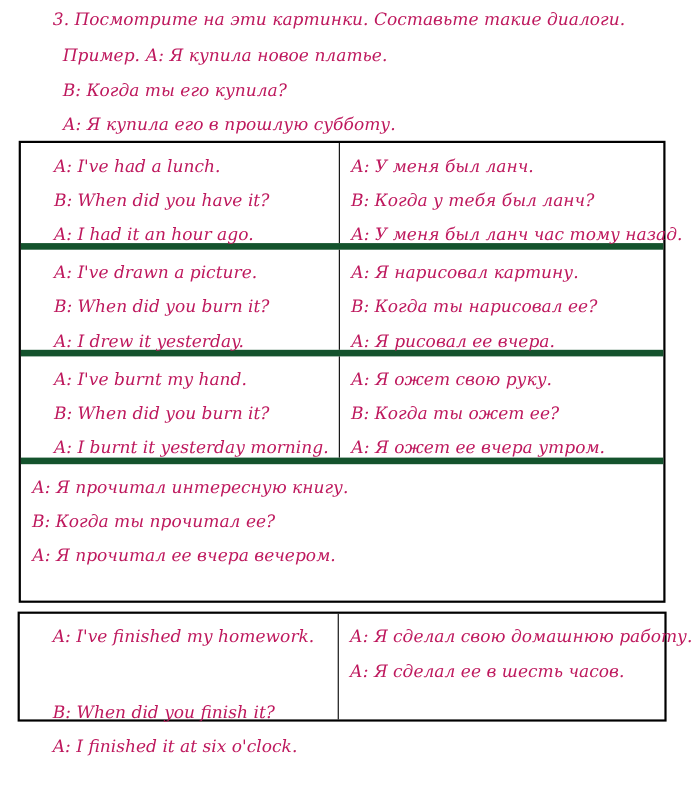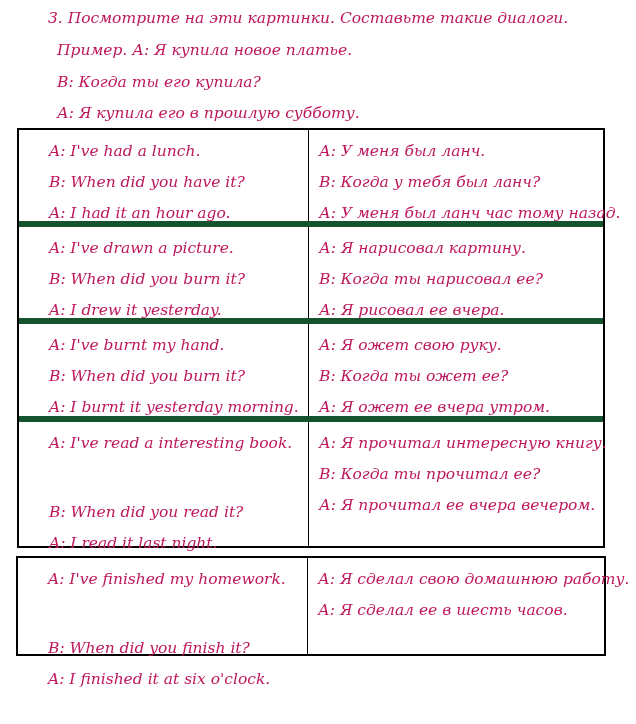"A: I've read a interesting" div.cell { html: <div> <div>A: I've read a interesting book.</div> <div>B: When did you read it?</div> <div>A: I read it last night.</div> </div> -> none }
